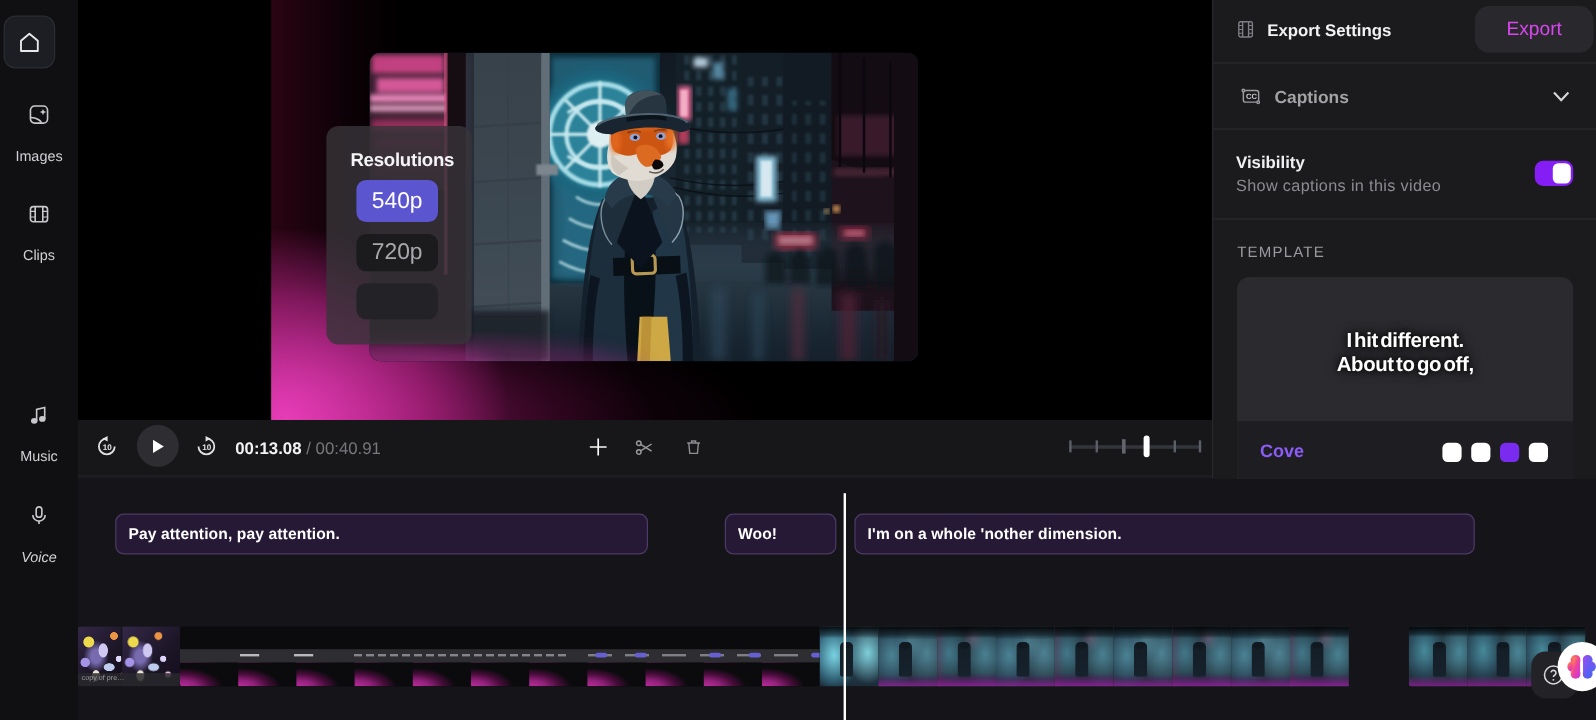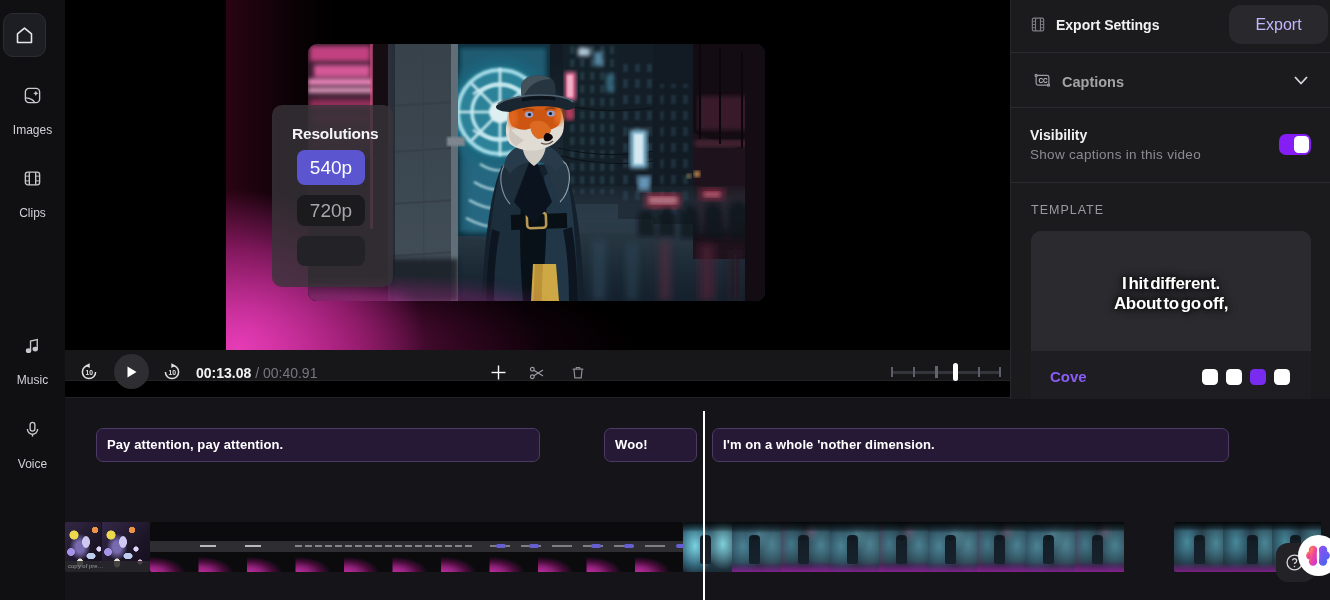"Export" #exportbtn { color: #c4b5fd -> #d946ef }
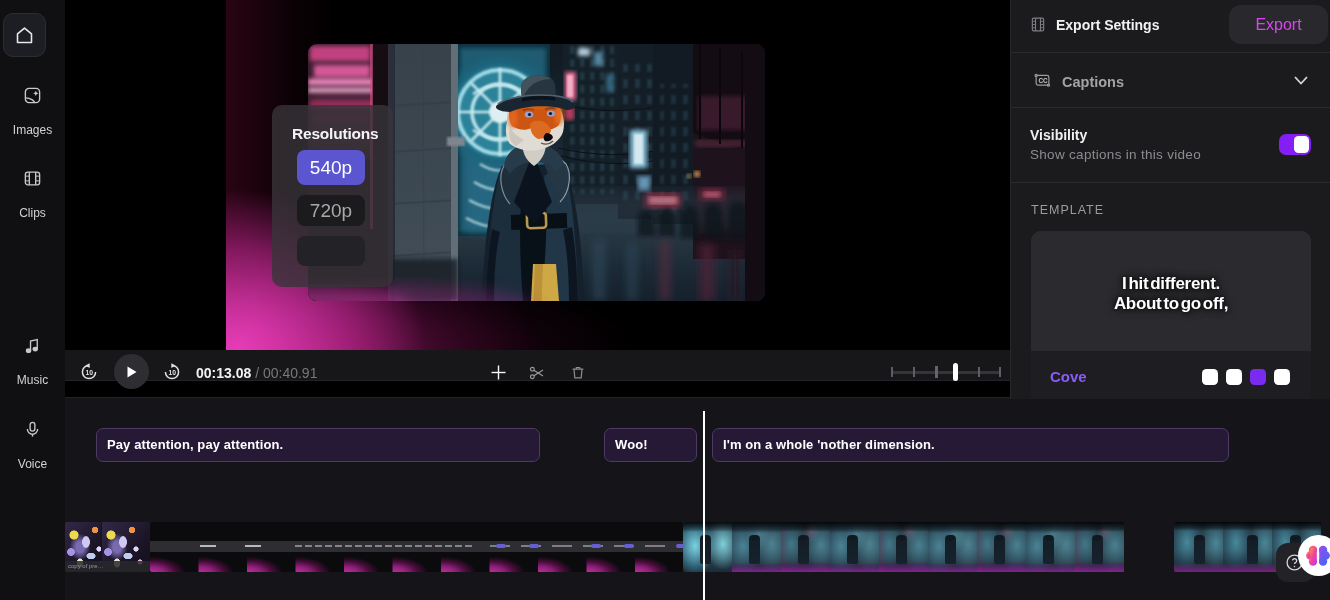"00:13.08 / 00:40.91" #cbar { height: 31px -> 47px }
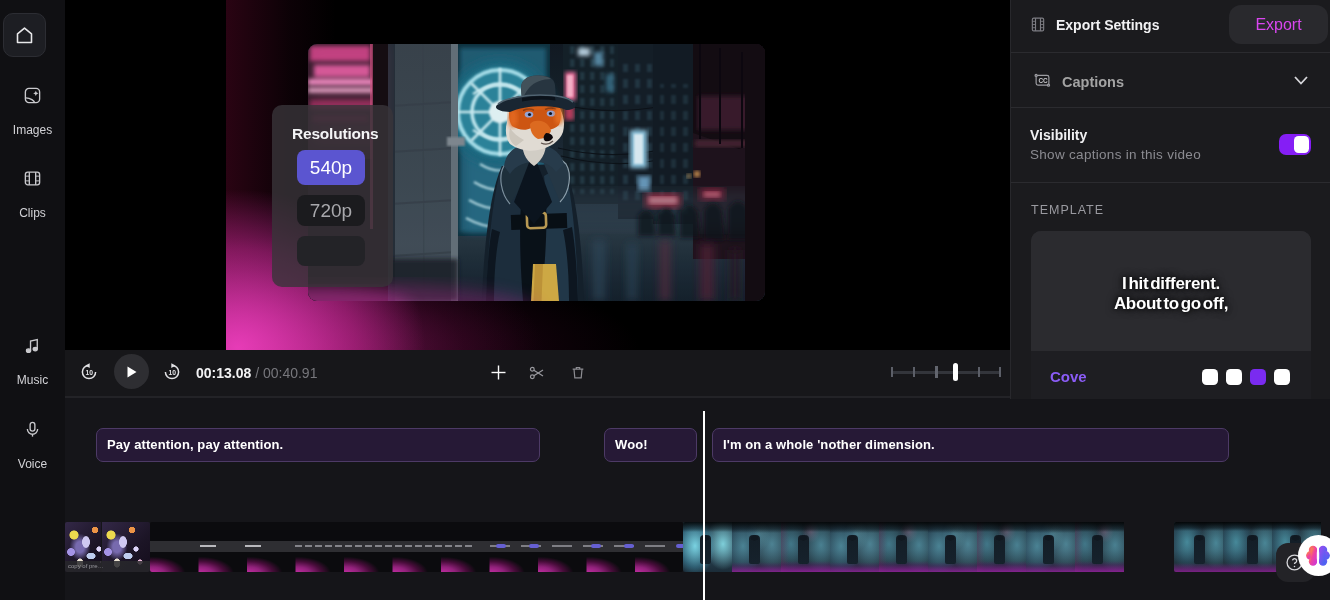"Voice" div.sbitem { font-style: none -> italic }
